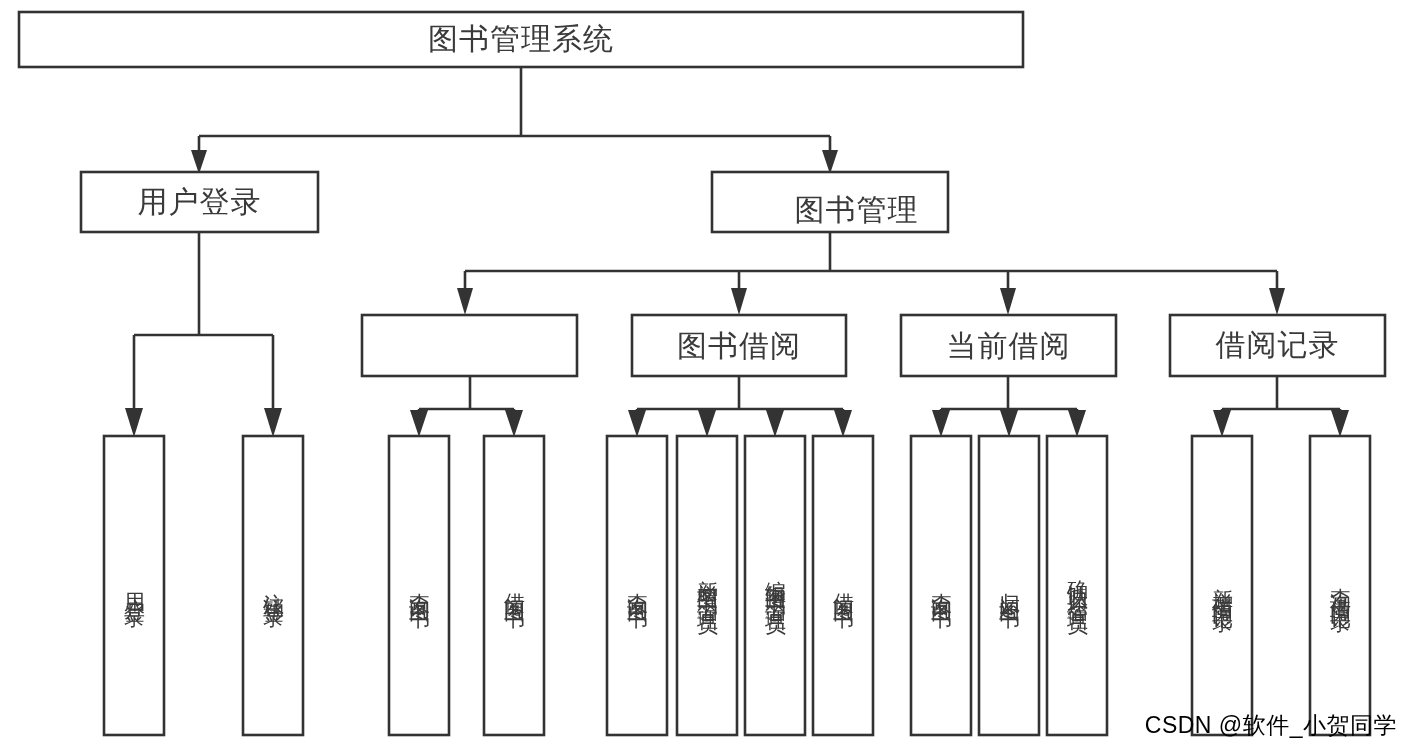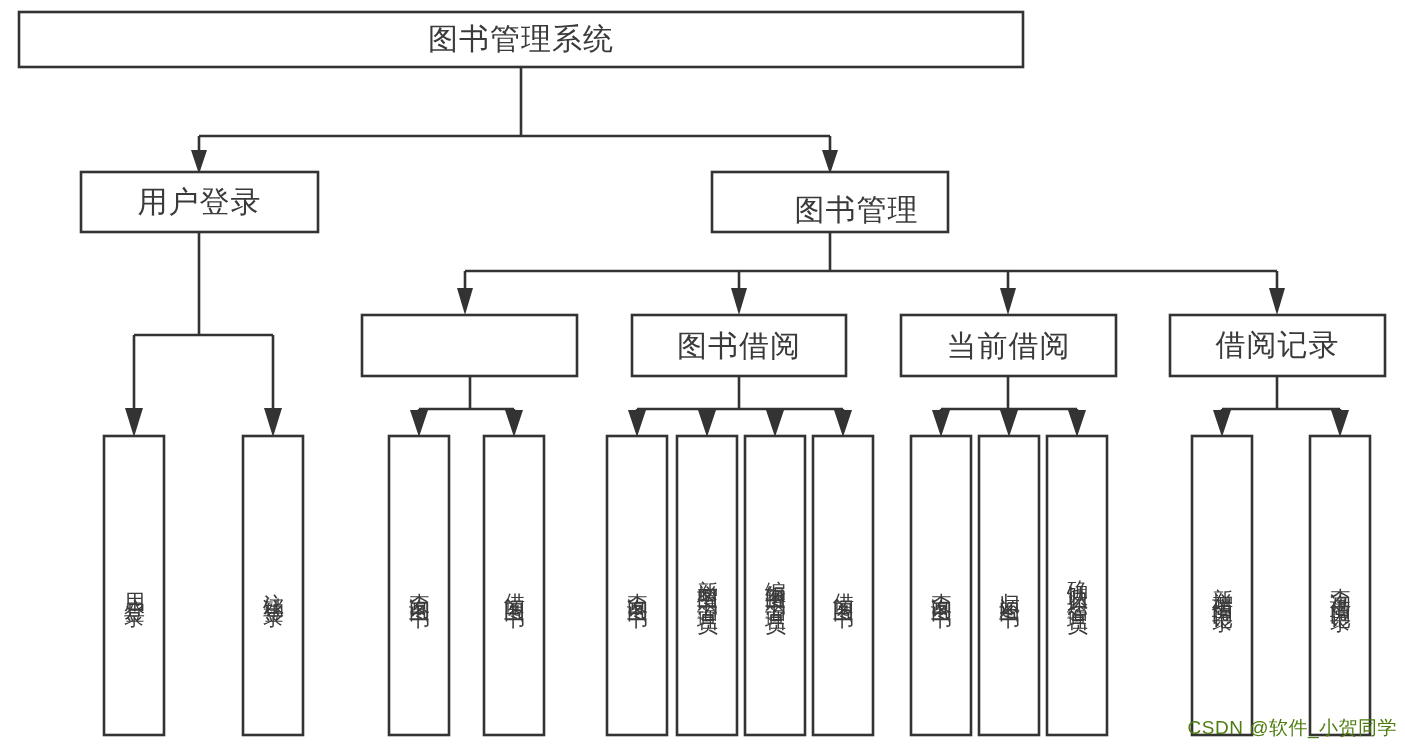"CSDN @软件_小贺同学" #watermark { color: #4d7c0f -> #000000; font-size: 19px -> 23px }
